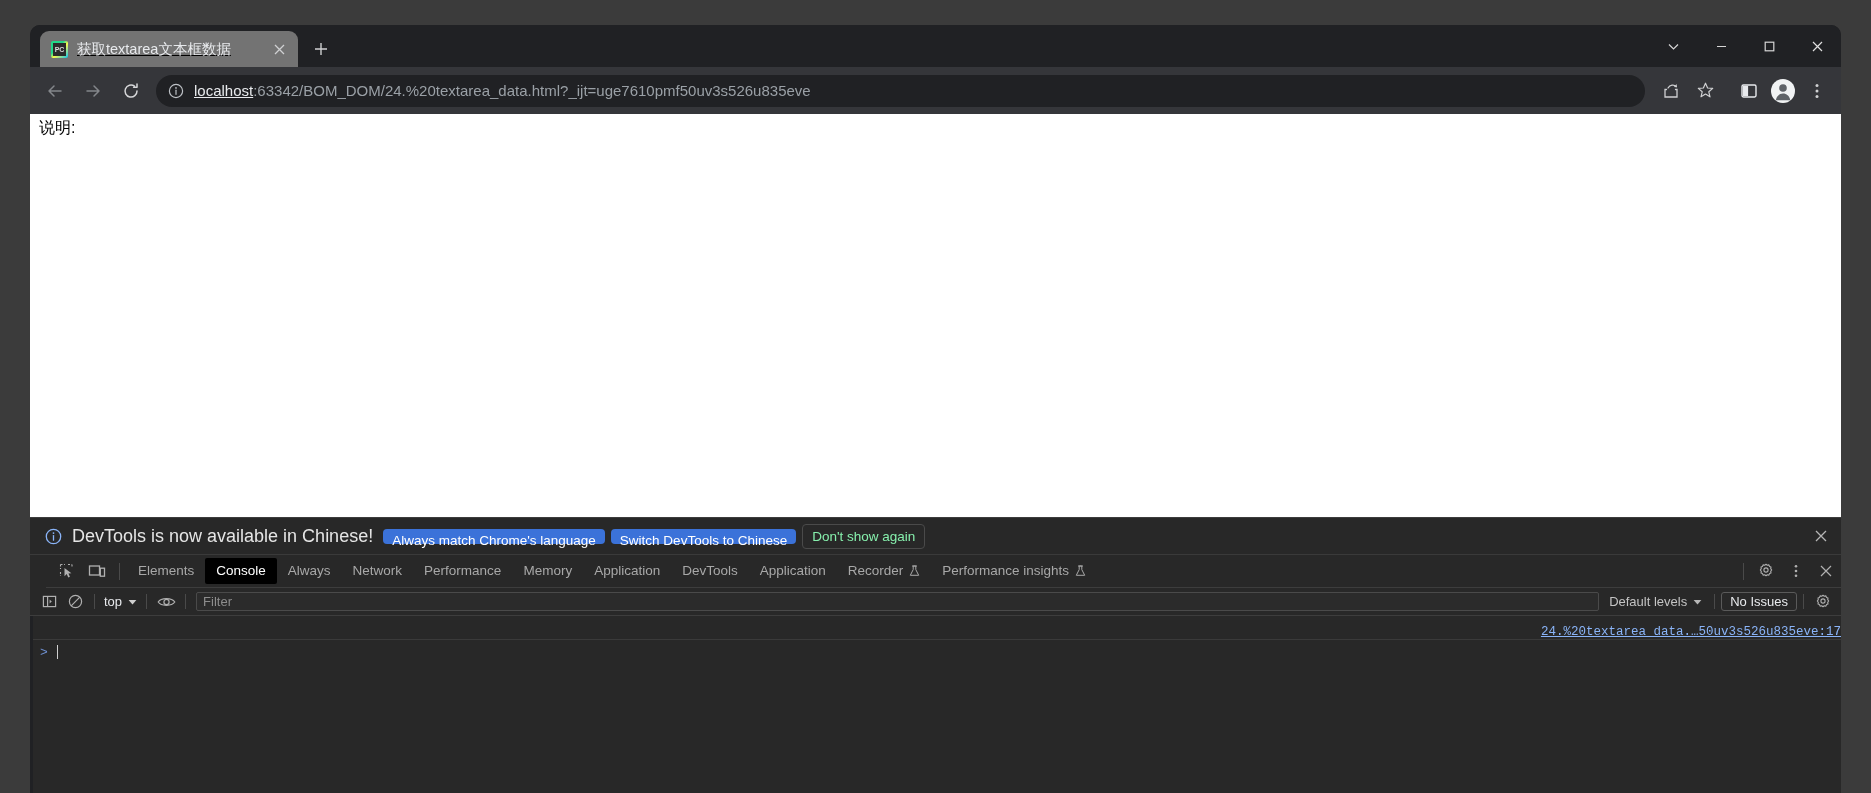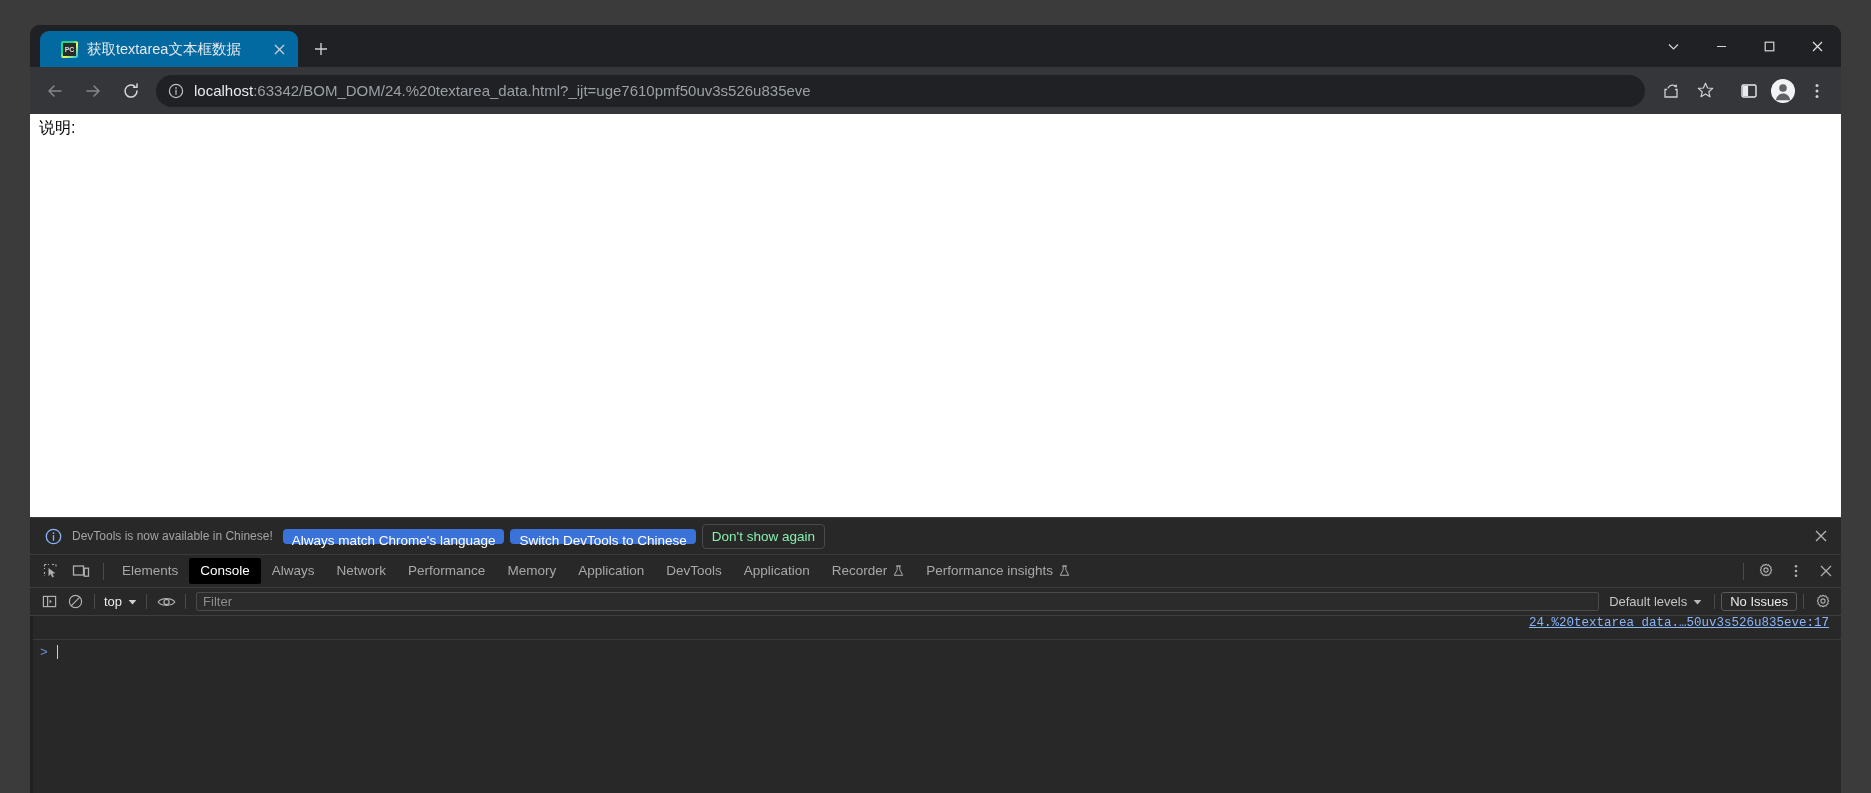"获取textarea文本框数据" .tab { background: #0369a1 -> #737373; padding: 0 9px 0 21px -> 0 9px 0 11px; text-decoration: none -> underline }
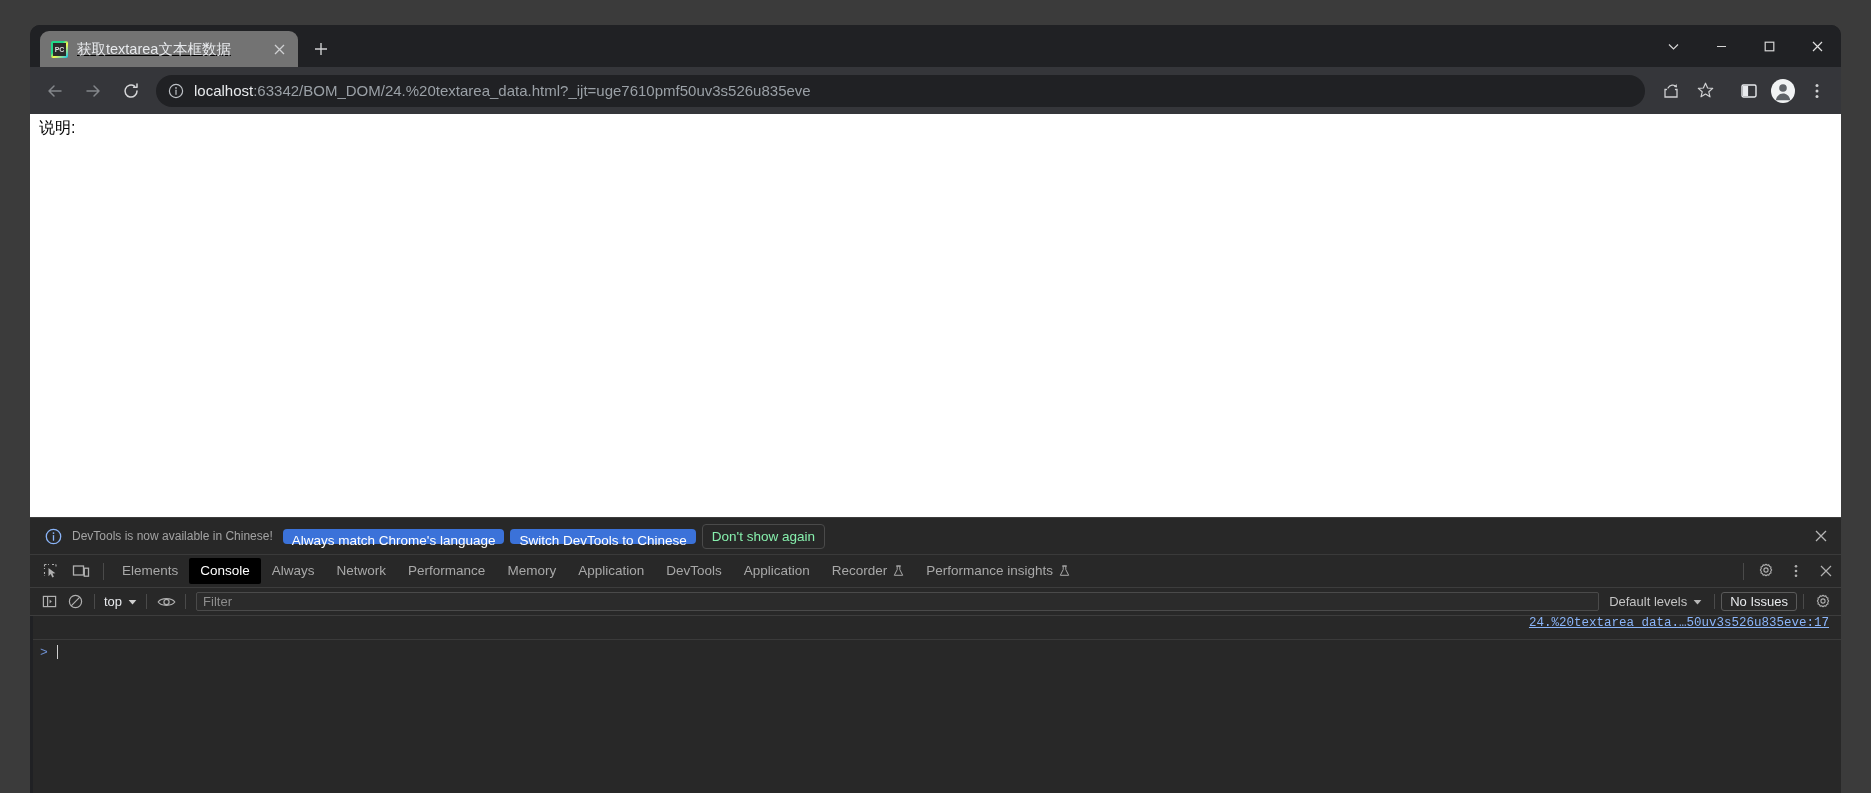"localhost" .omni-url .host { text-decoration: none -> underline }
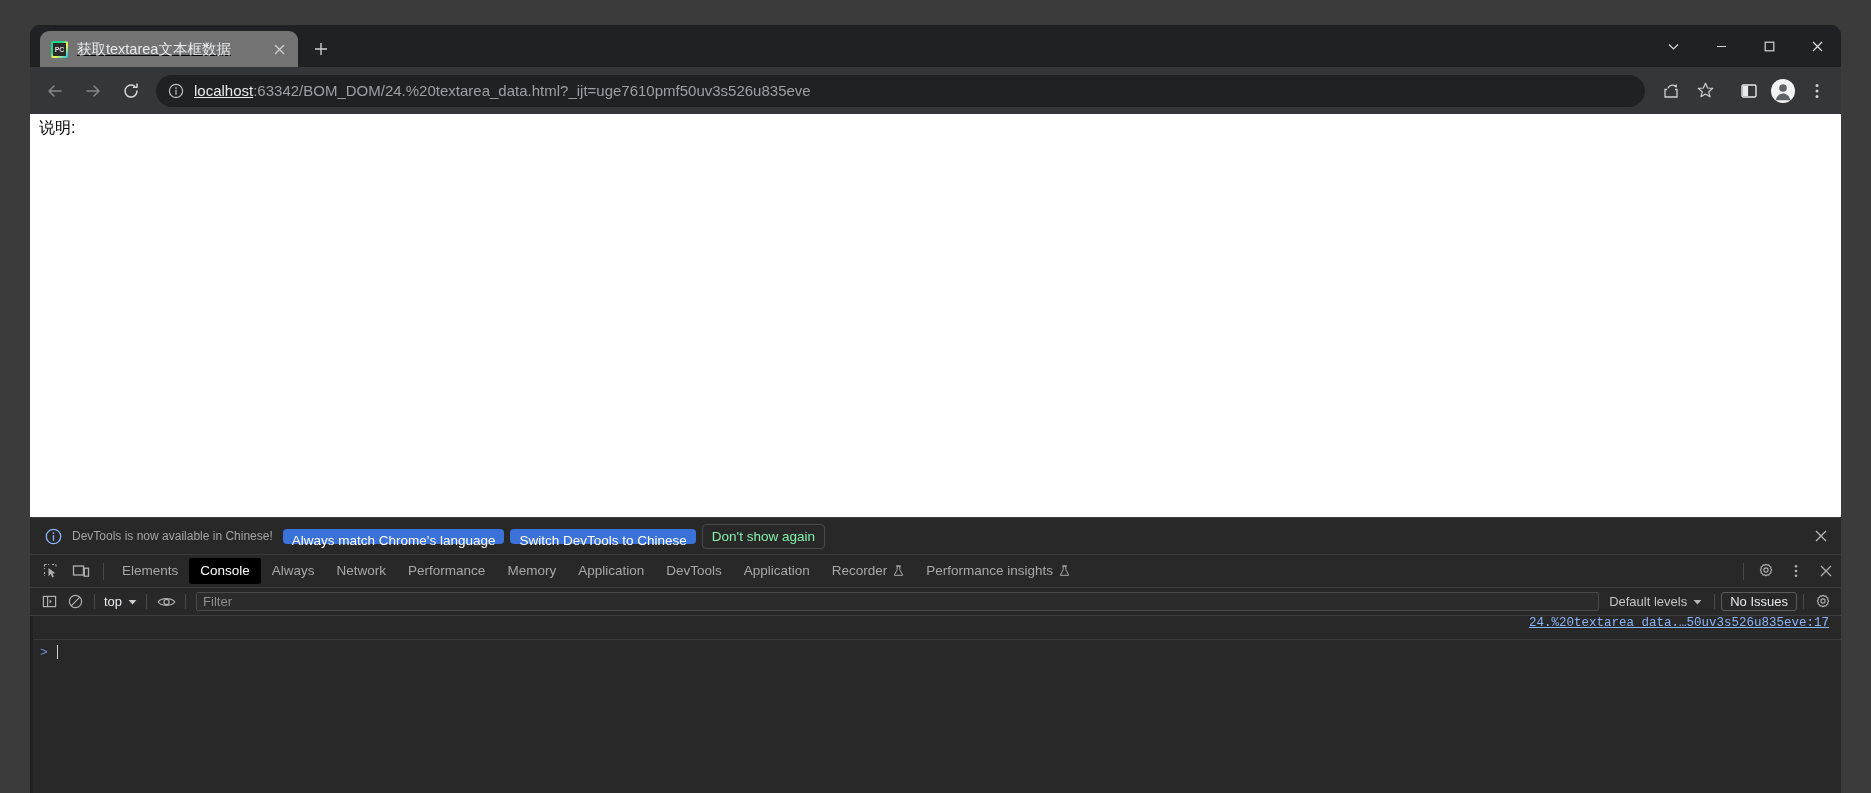"DevTools is now available in" .dt-banner-text { color: #a3a3a3 -> #e5e5e5; font-size: 12px -> 18px }
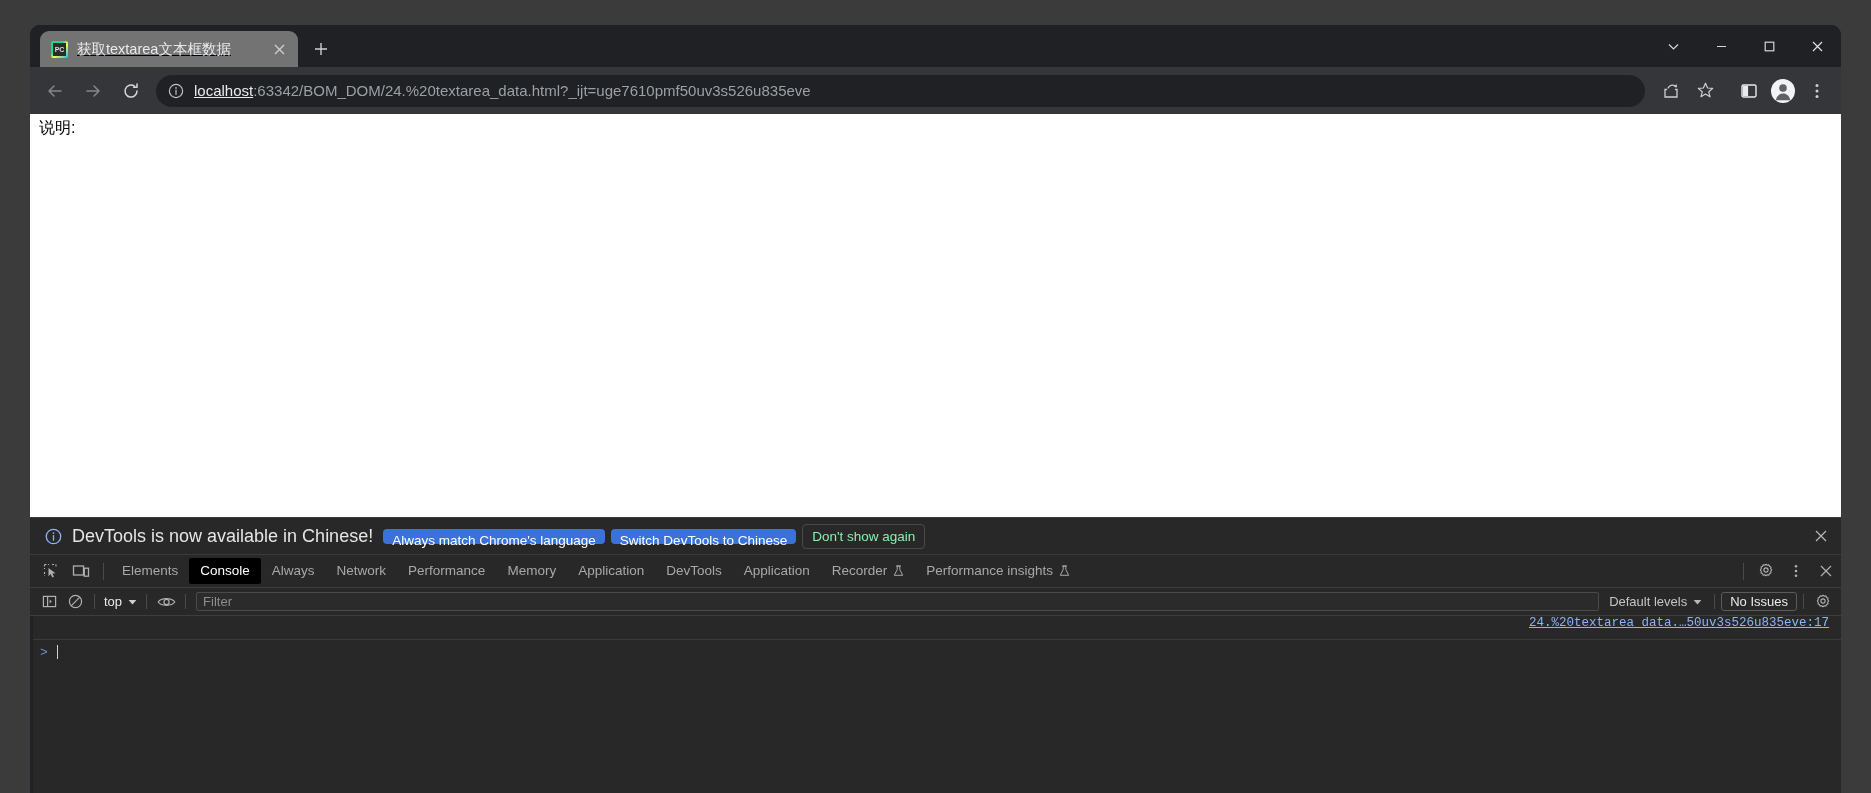"Elements" .dt-tabbar { margin-left: none -> 16px }
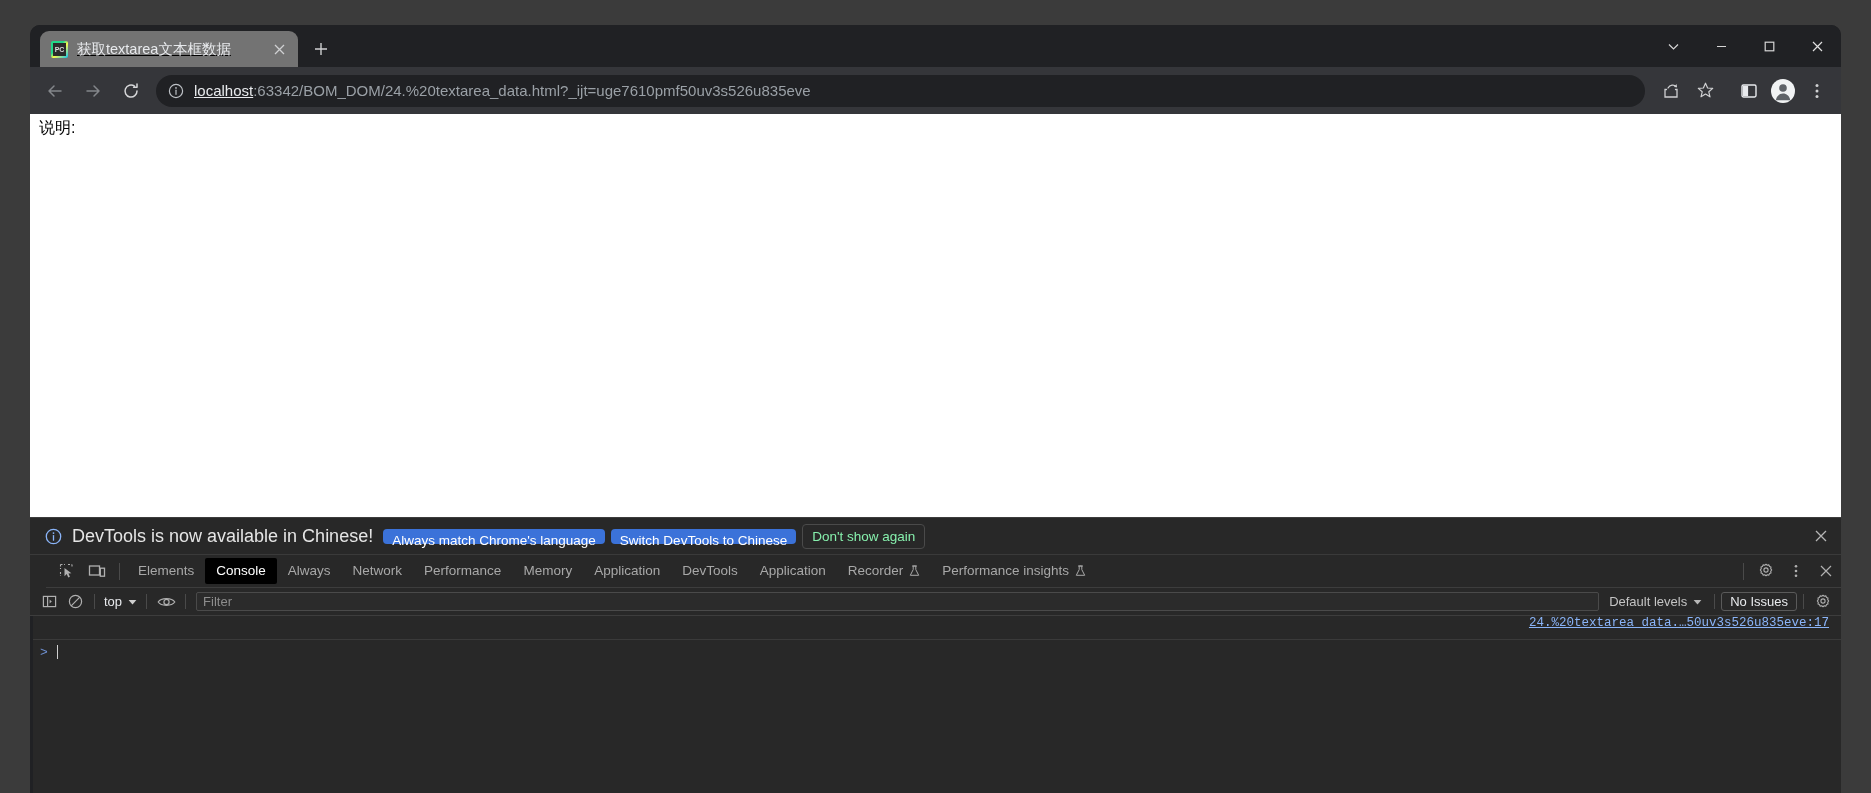"24.%20textarea_data.…50uv3s526u835eve:17" .console-msg-row { align-items: flex-start -> flex-end; padding-right: 12px -> 0 }
